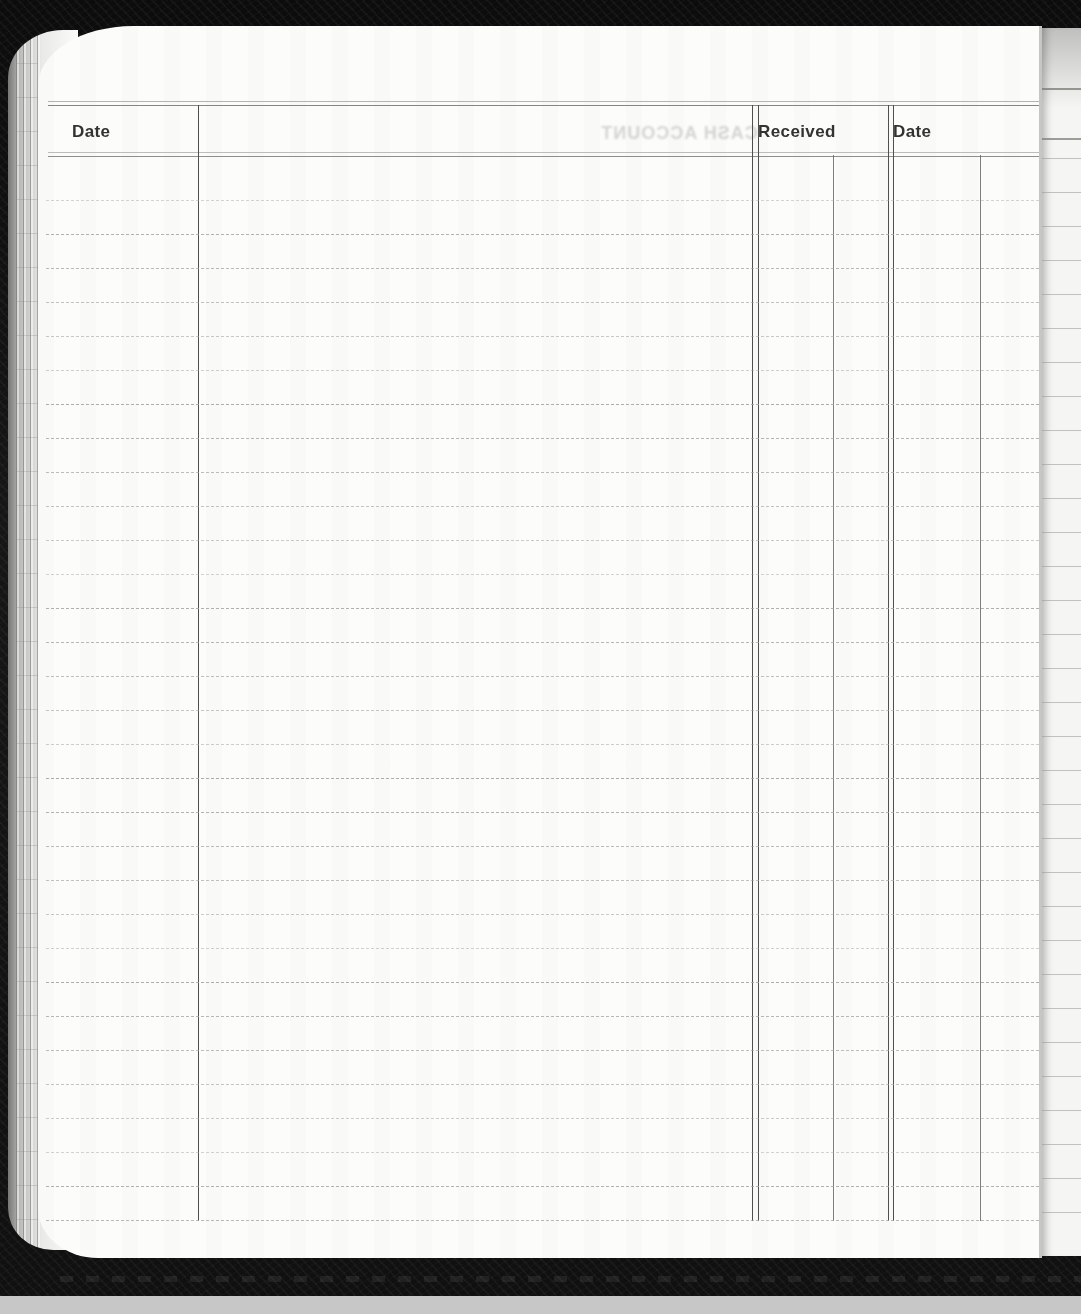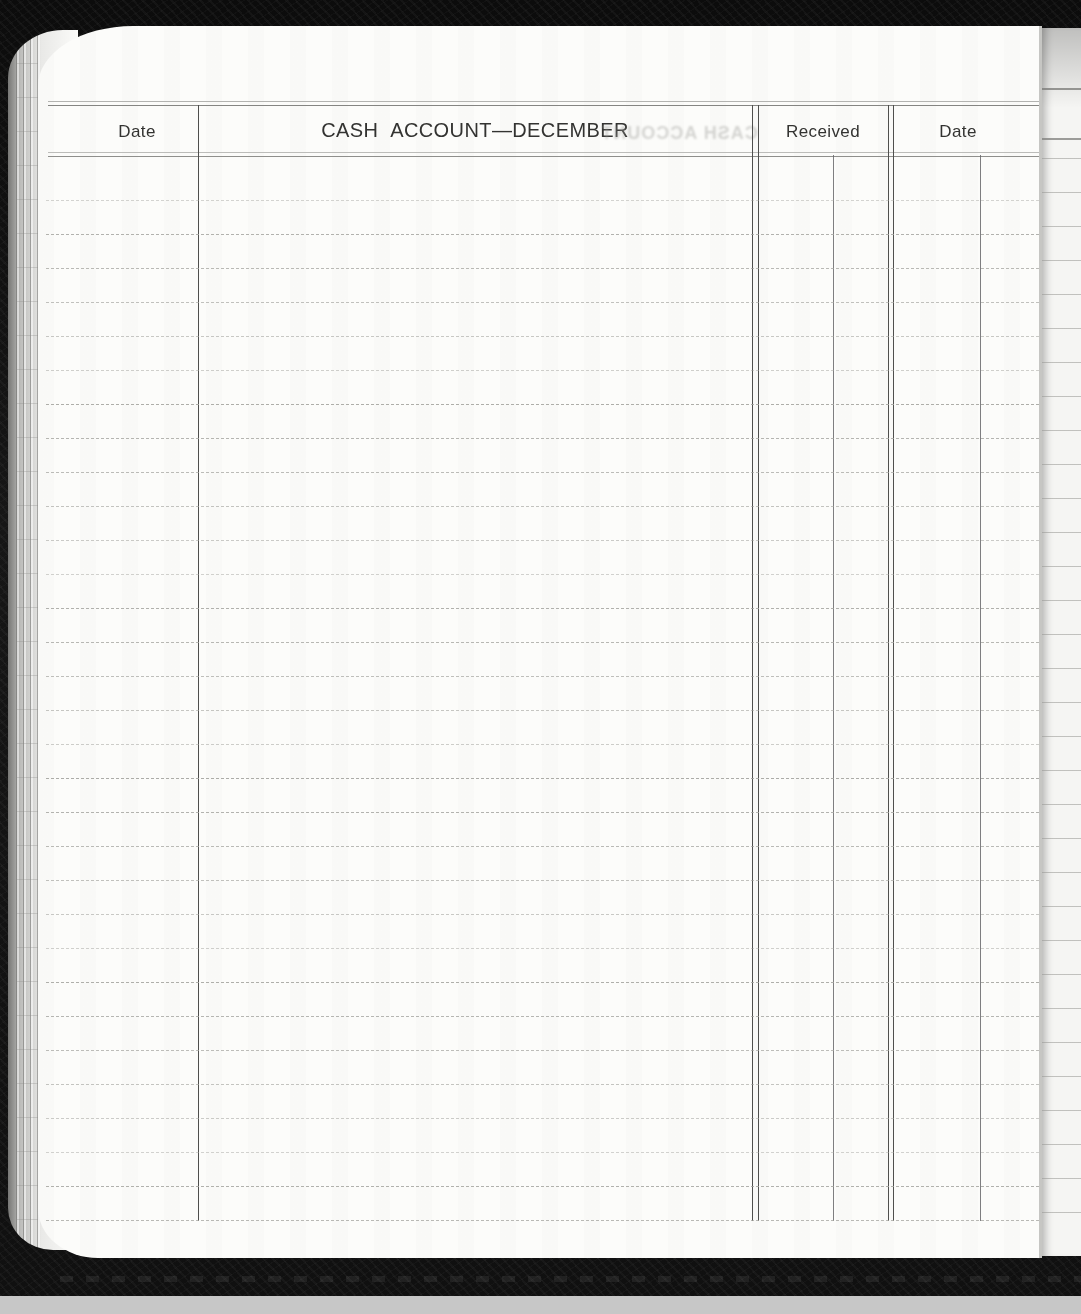"Date" .hdr { font-weight: 400 -> 700; text-align: center -> left }
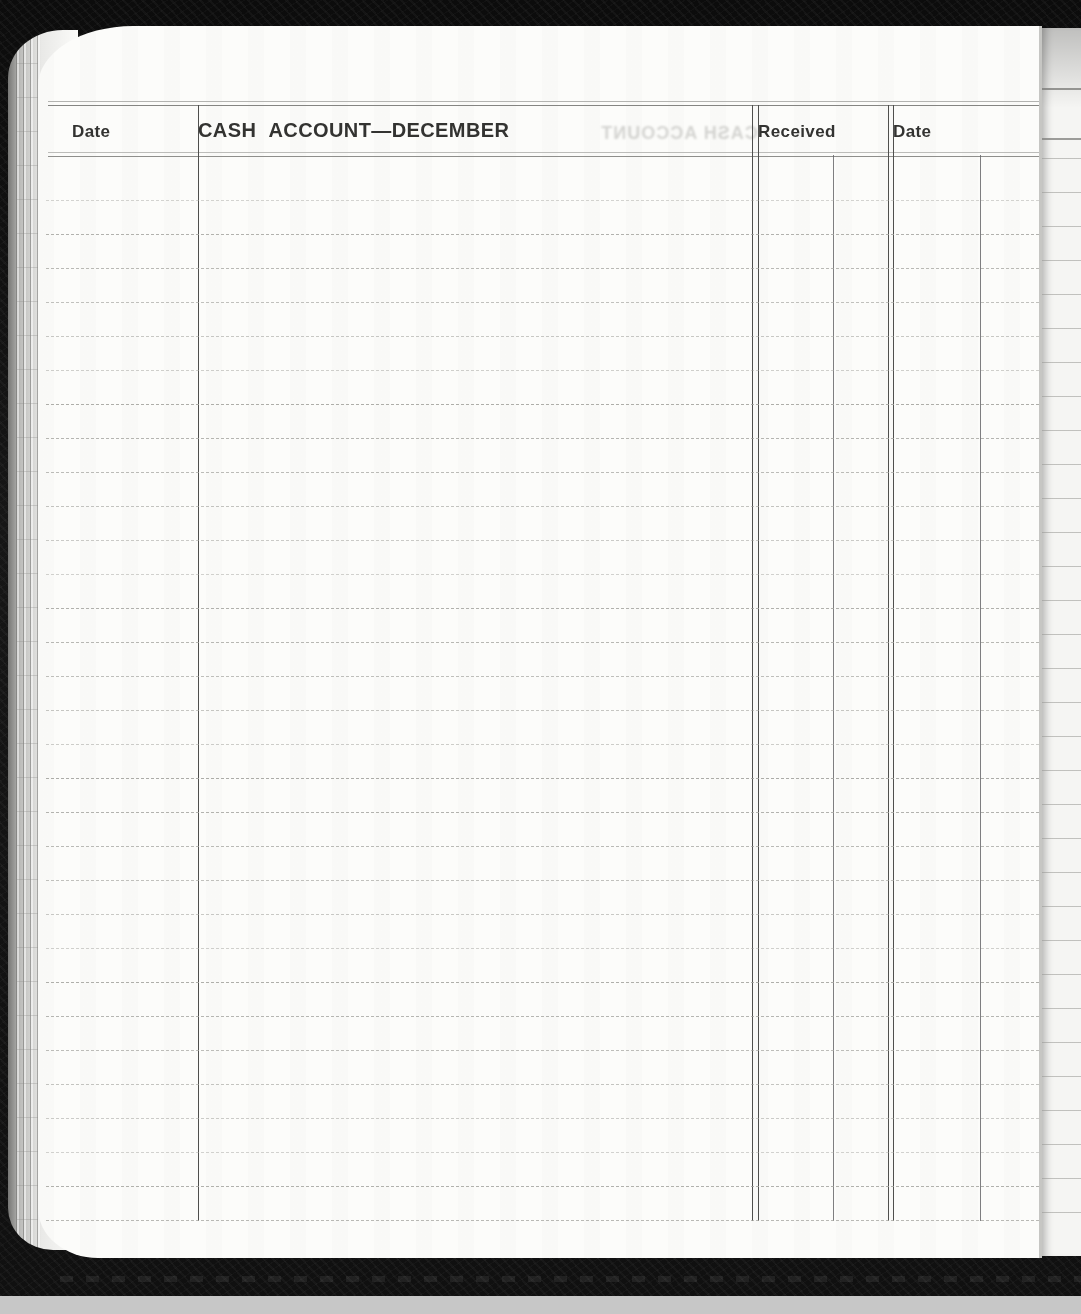"CASH ACCOUNT—DECEMBER" div.hdr { html: <div>CASH ACCOUNT—DECEMBER</div> -> none }
